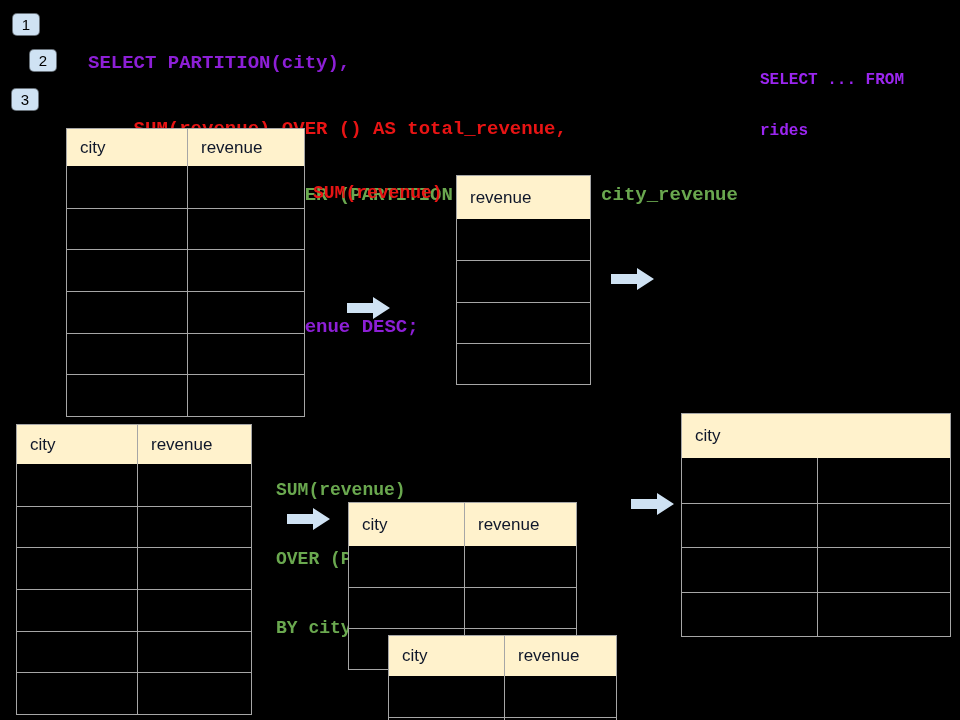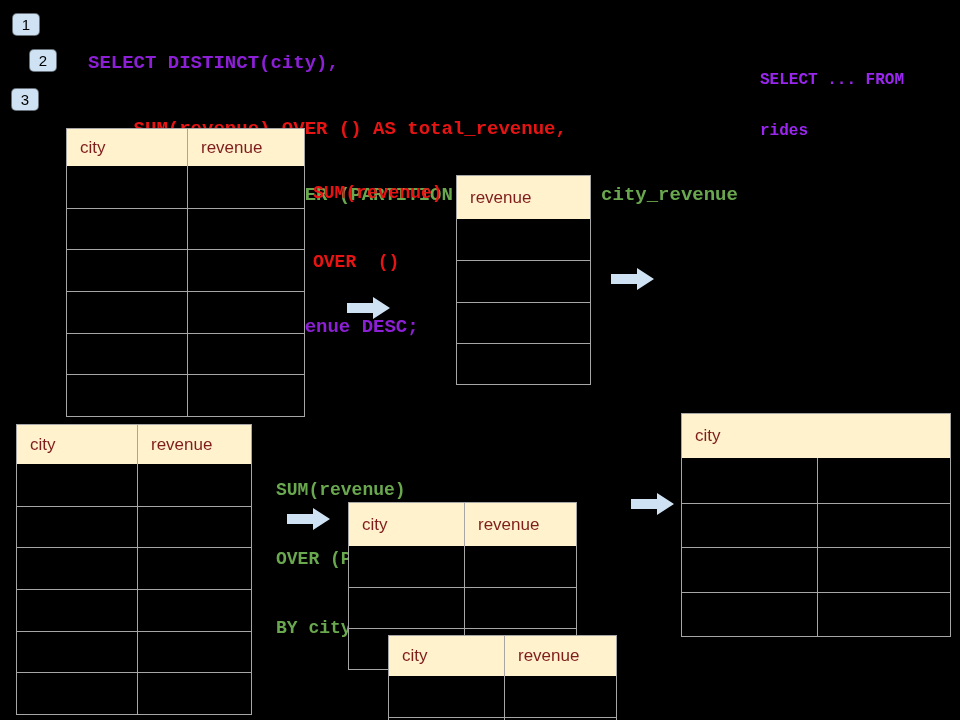"SELECT DISTINCT(city)," div.purple { text: DISTINCT -> PARTITION }
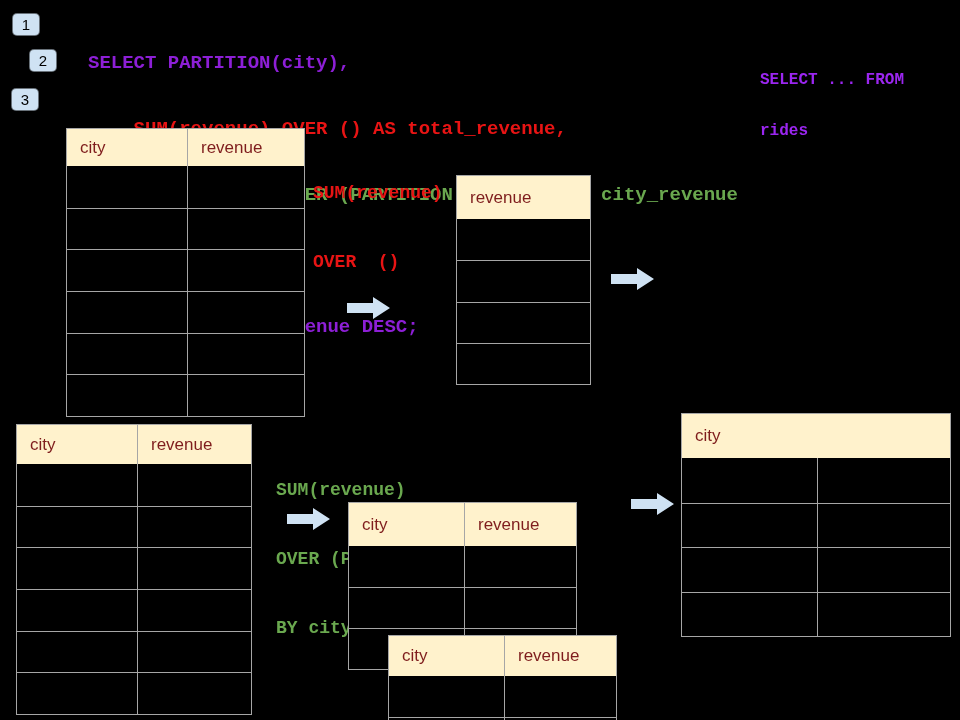"city" .hcell { color: #7f1d1d -> #0f172a }
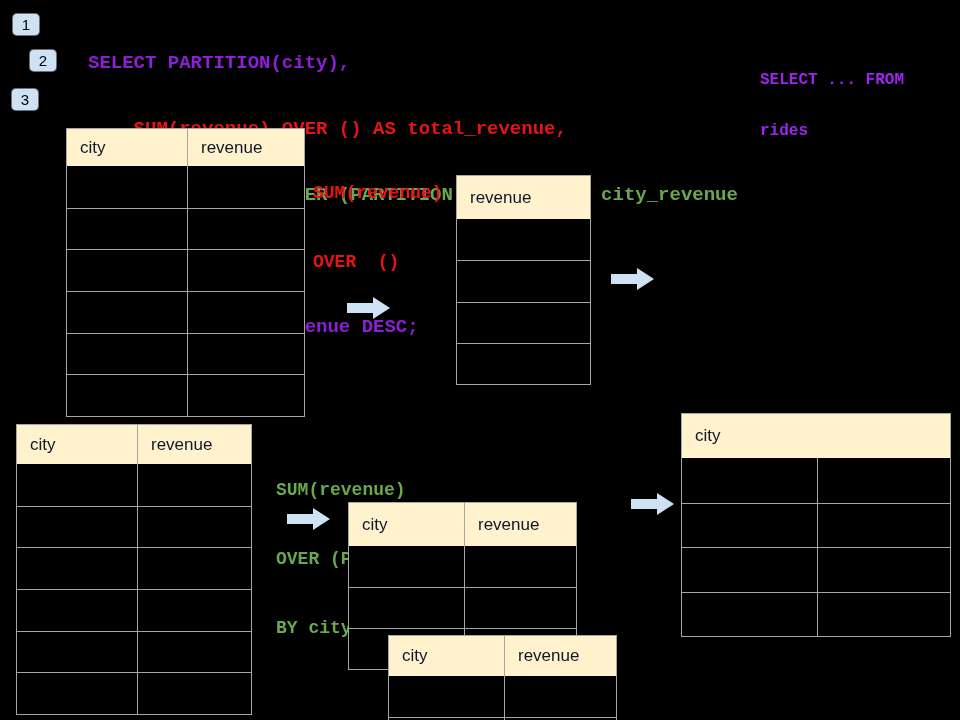"OVER ()" div { html: <div>OVER ()</div> -> none }
